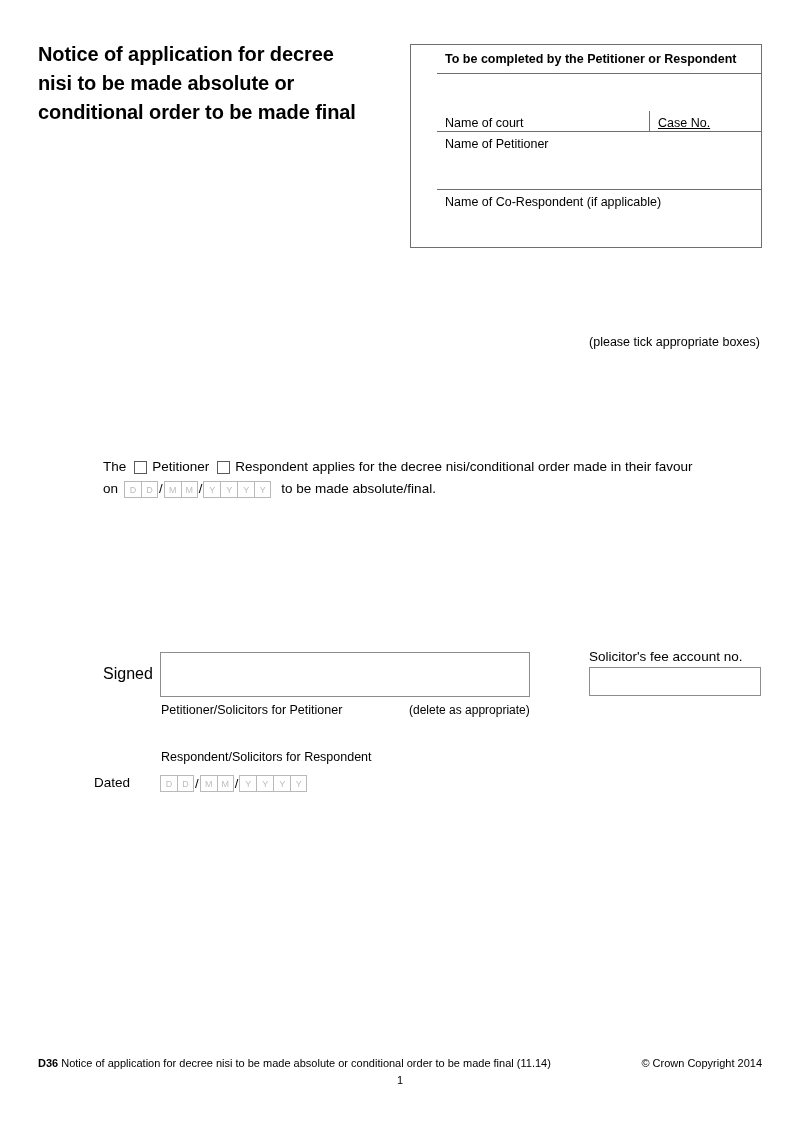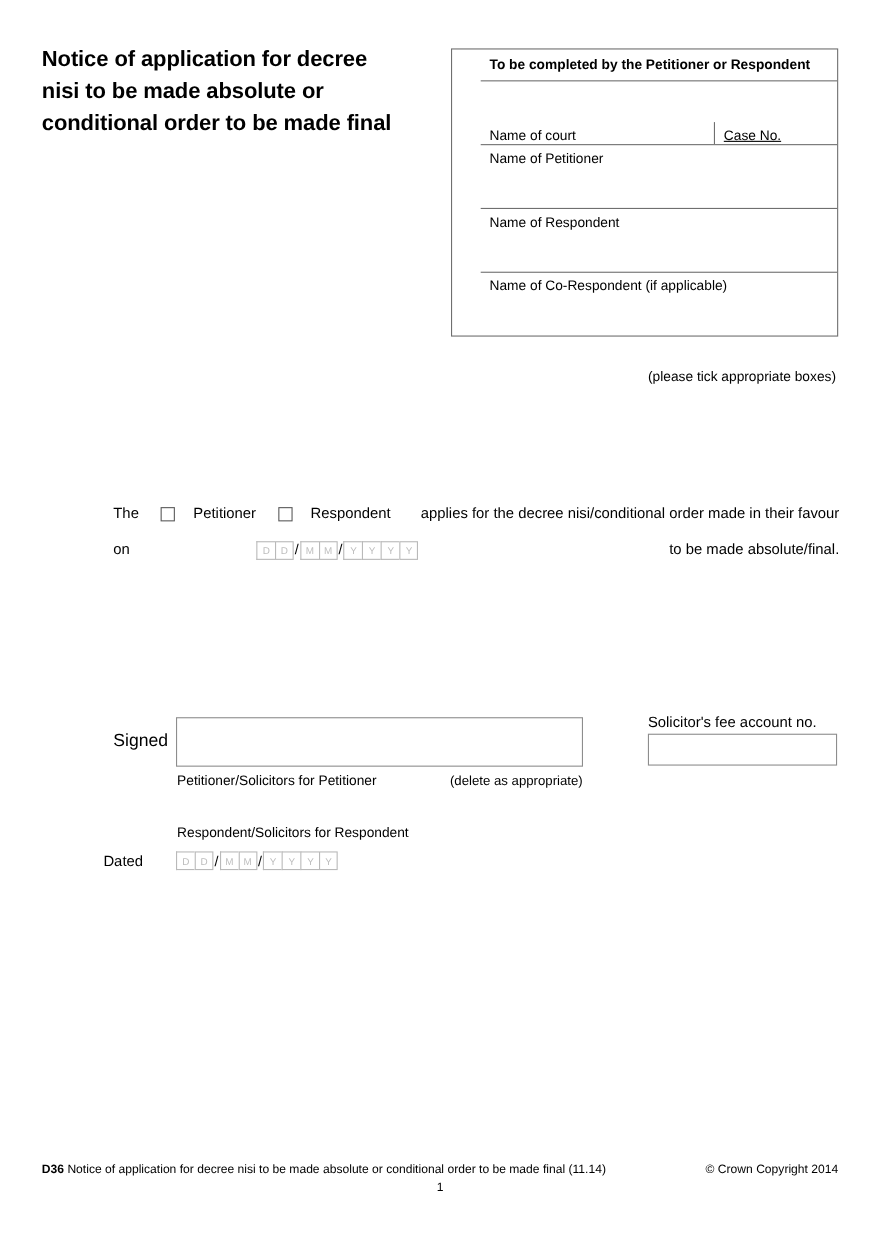"Name of Respondent" div.dt-row { html: <div> <div> <span>Name of Respondent</span> </div> </div> -> none }
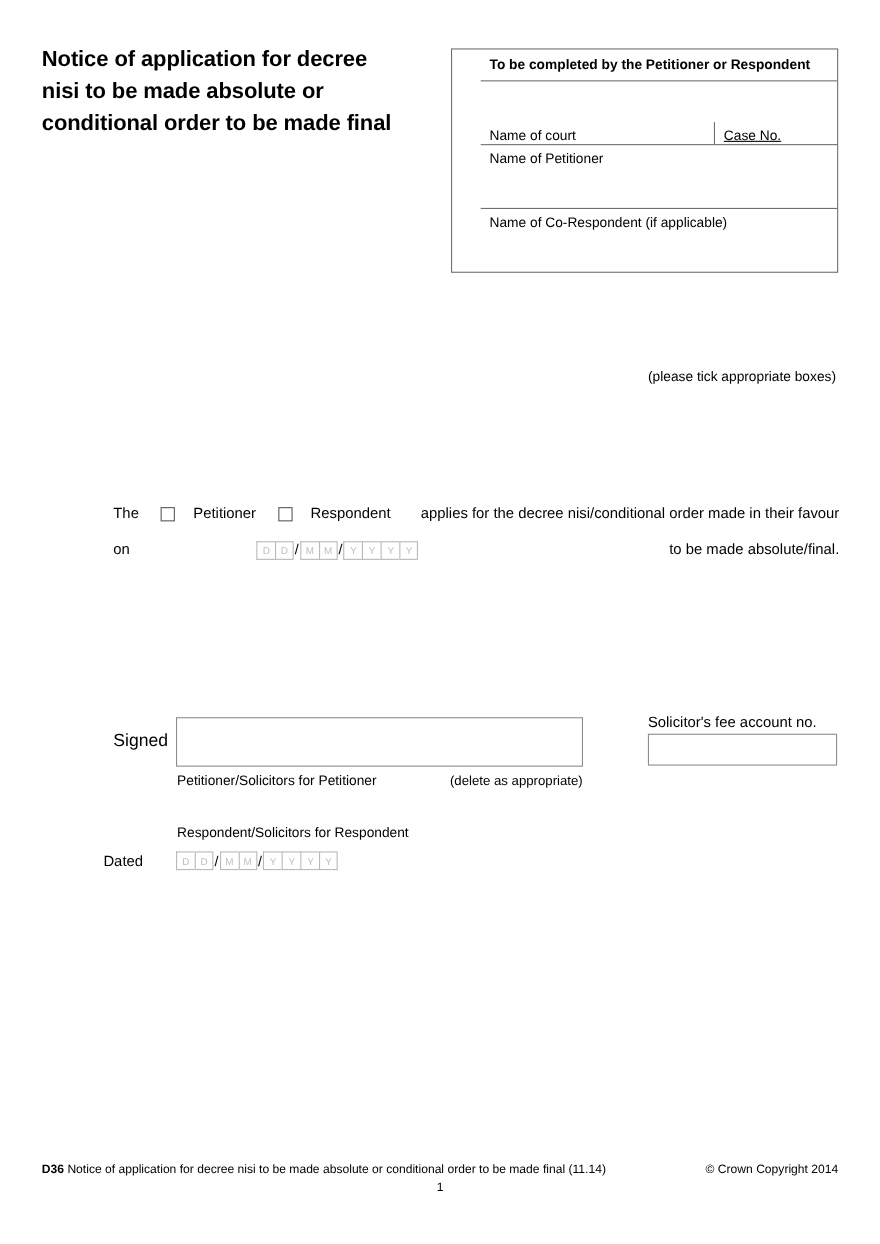"The" .stmt-line { justify-content: space-between -> none }
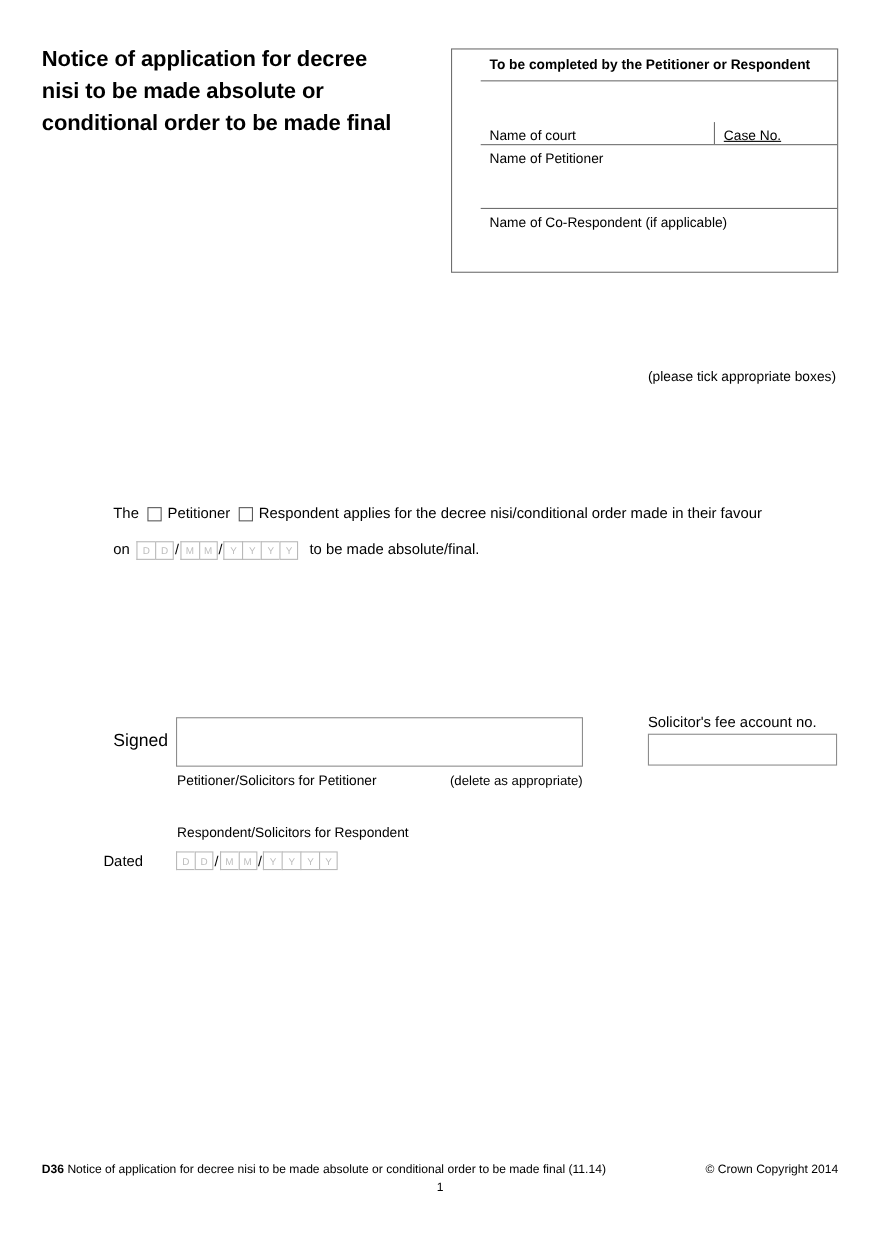"on" .stmt-line.second { margin-top: 11px -> none }
